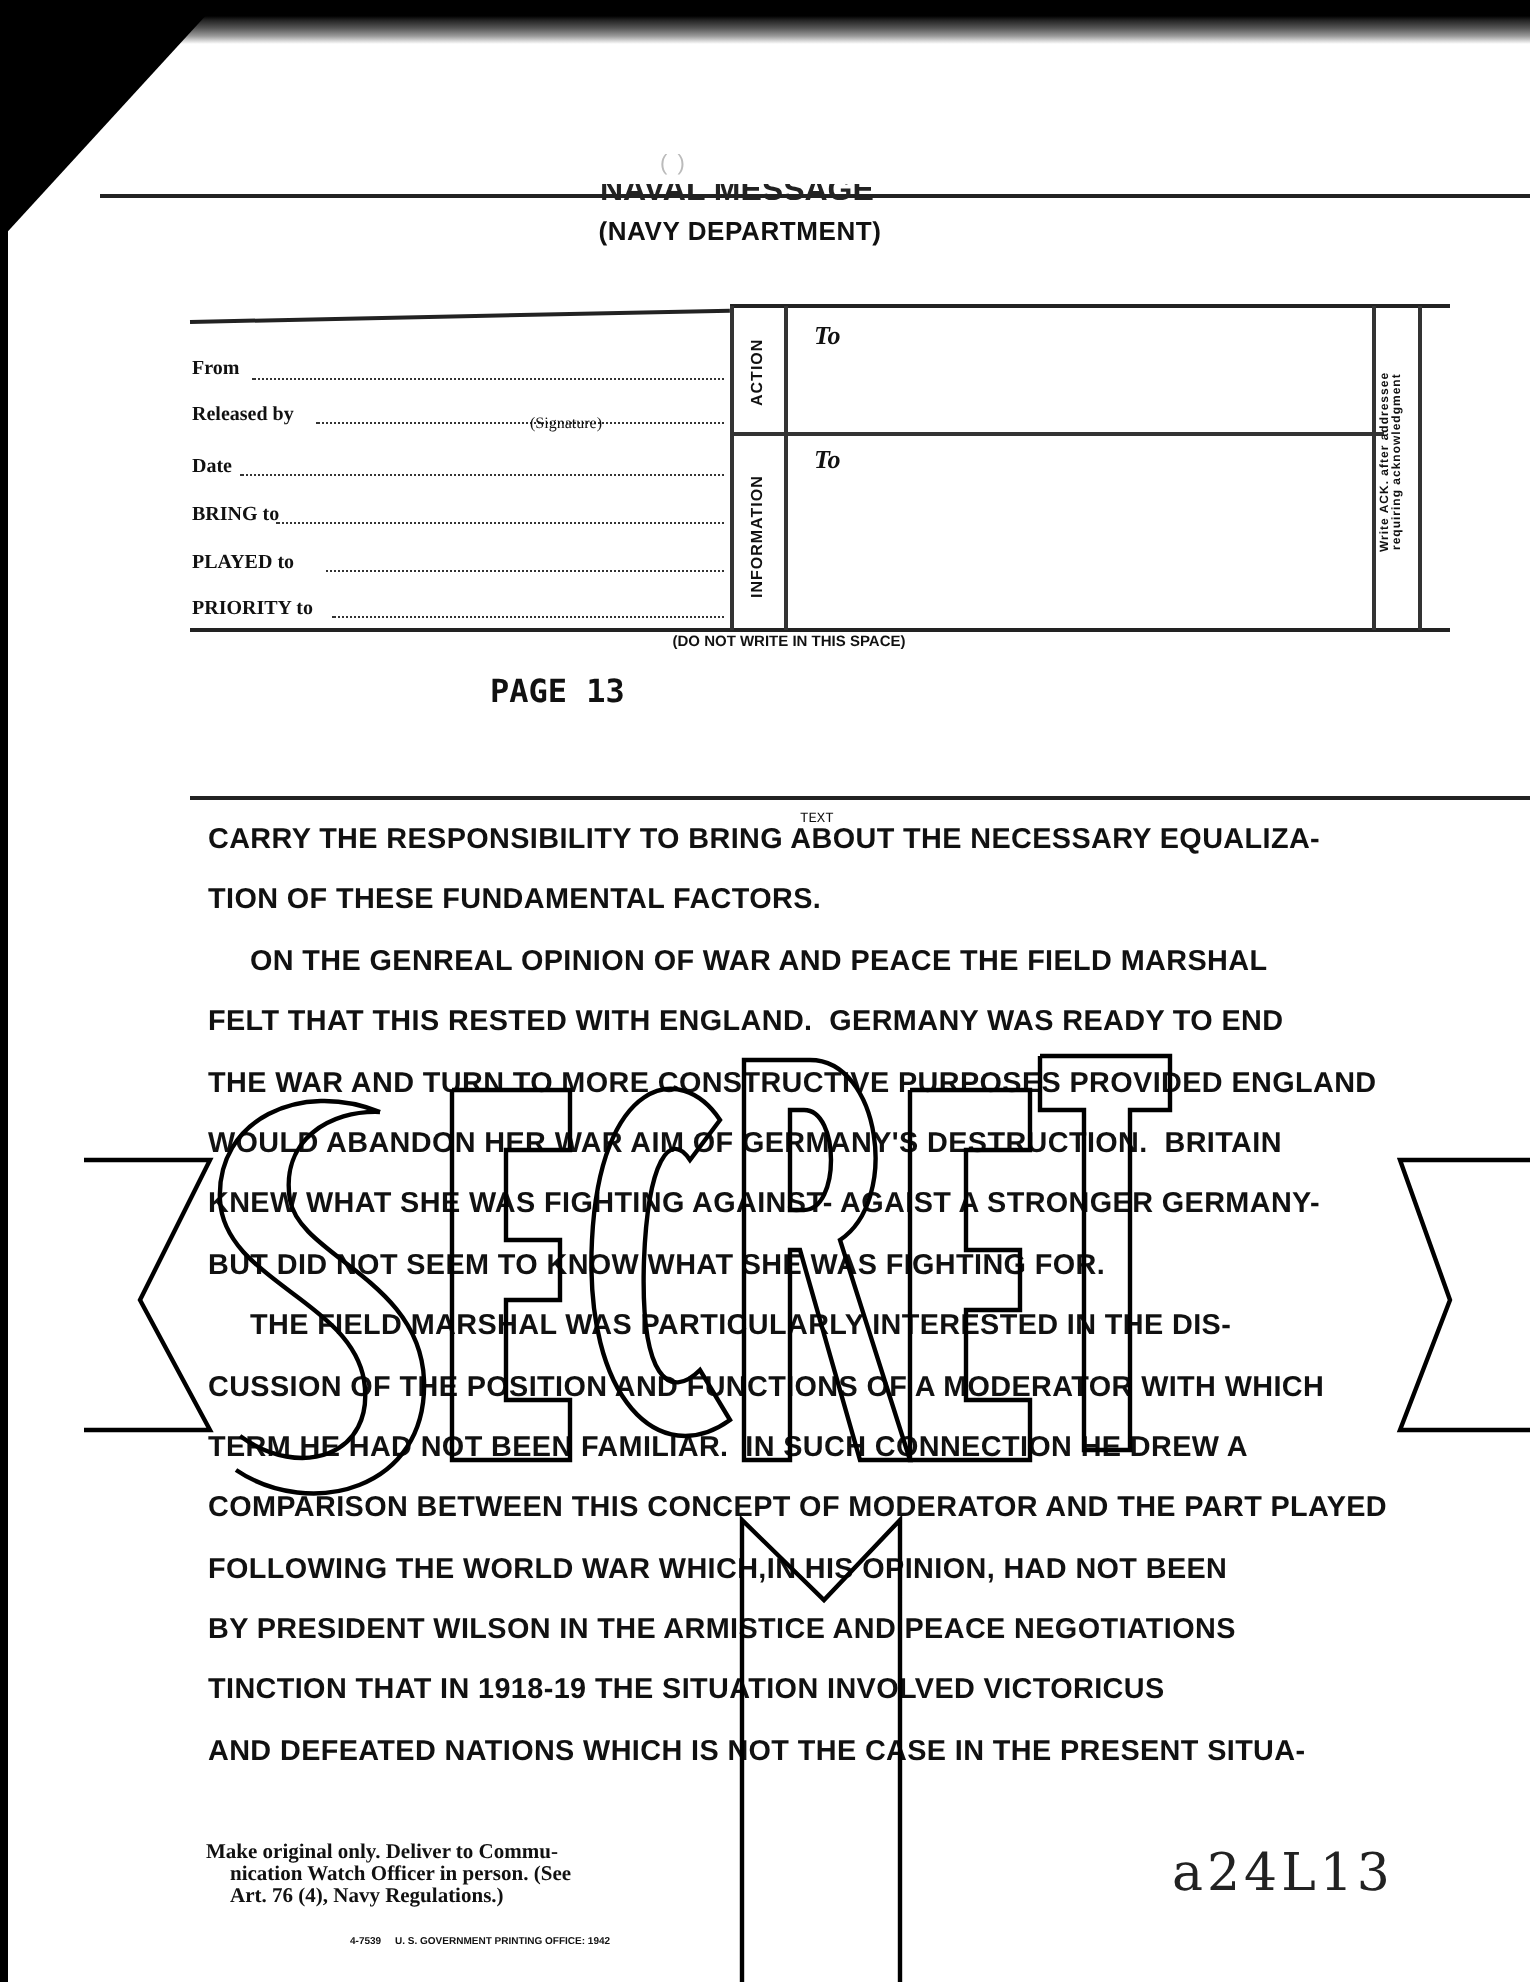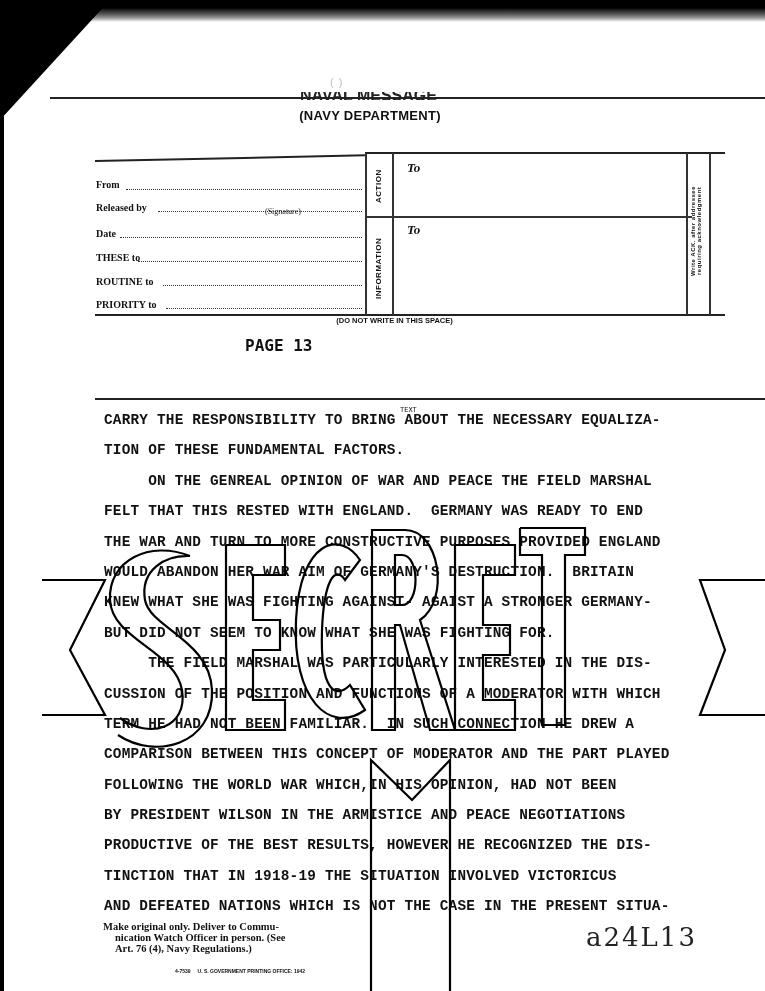"THESE to" div.abs { text: THESE -> BRING }
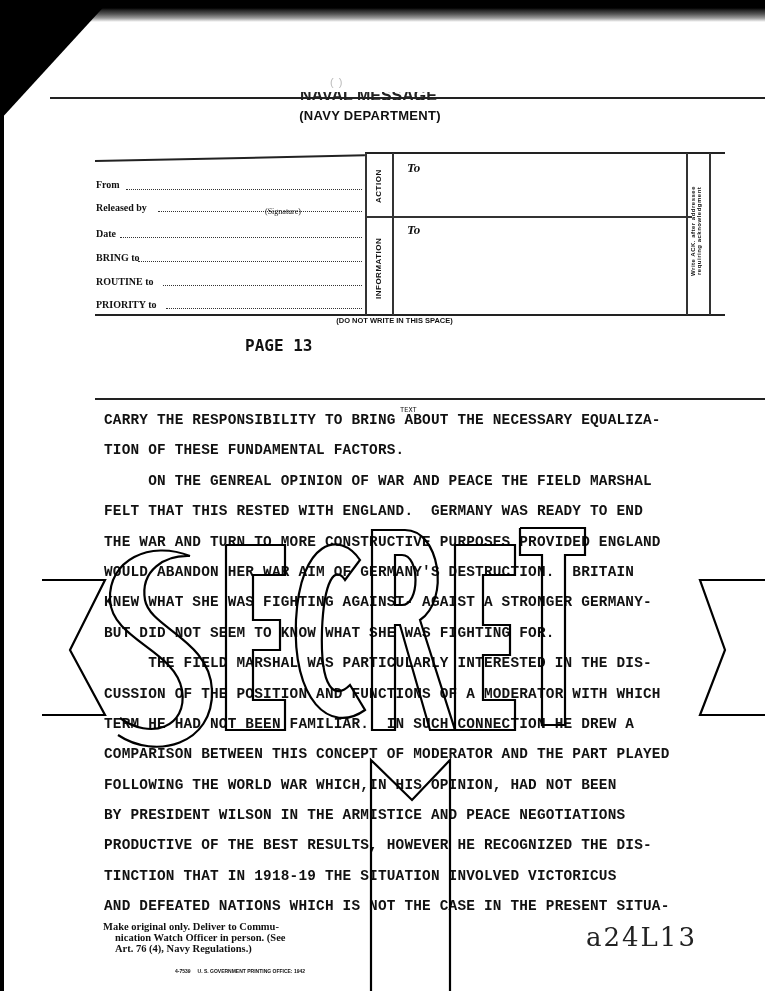"ROUTINE to" div.abs { text: ROUTINE -> PLAYED }
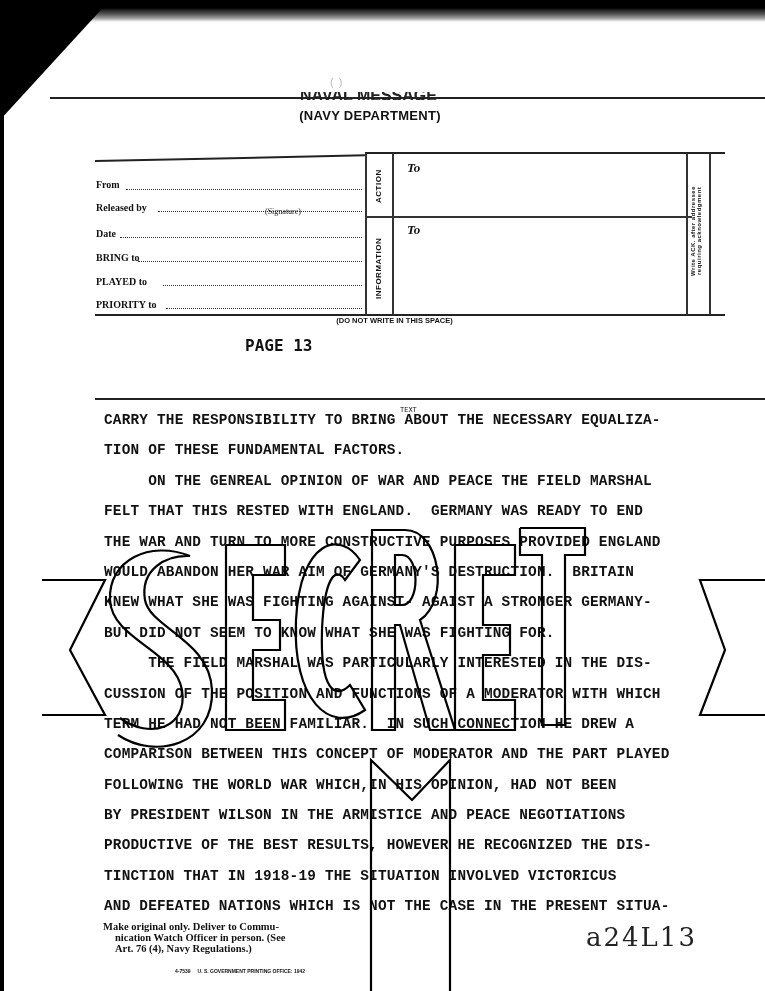"CARRY THE RESPONSIBILITY TO BRING" .body-text { font-family: Liberation Mono, monospace -> Liberation Sans, sans-serif }
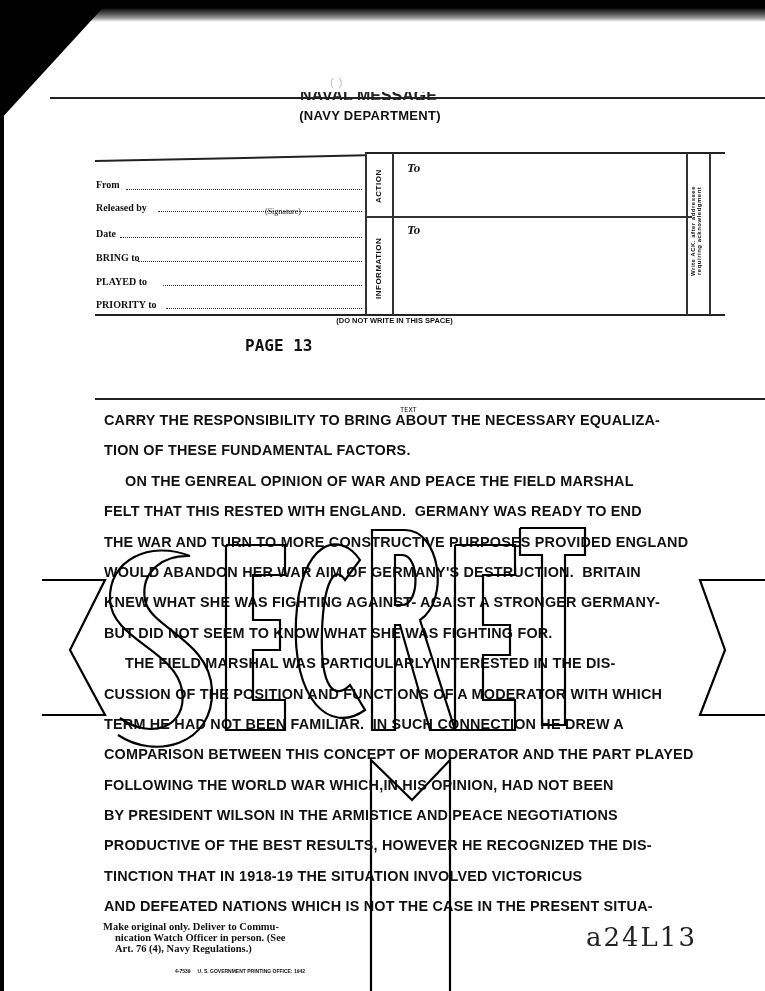"PRODUCTIVE OF THE BEST RESULTS," div.ln { html: <div>PRODUCTIVE OF THE BEST RESULTS, HOWEVER HE RECOGNIZED THE DIS-</div> -> none }
